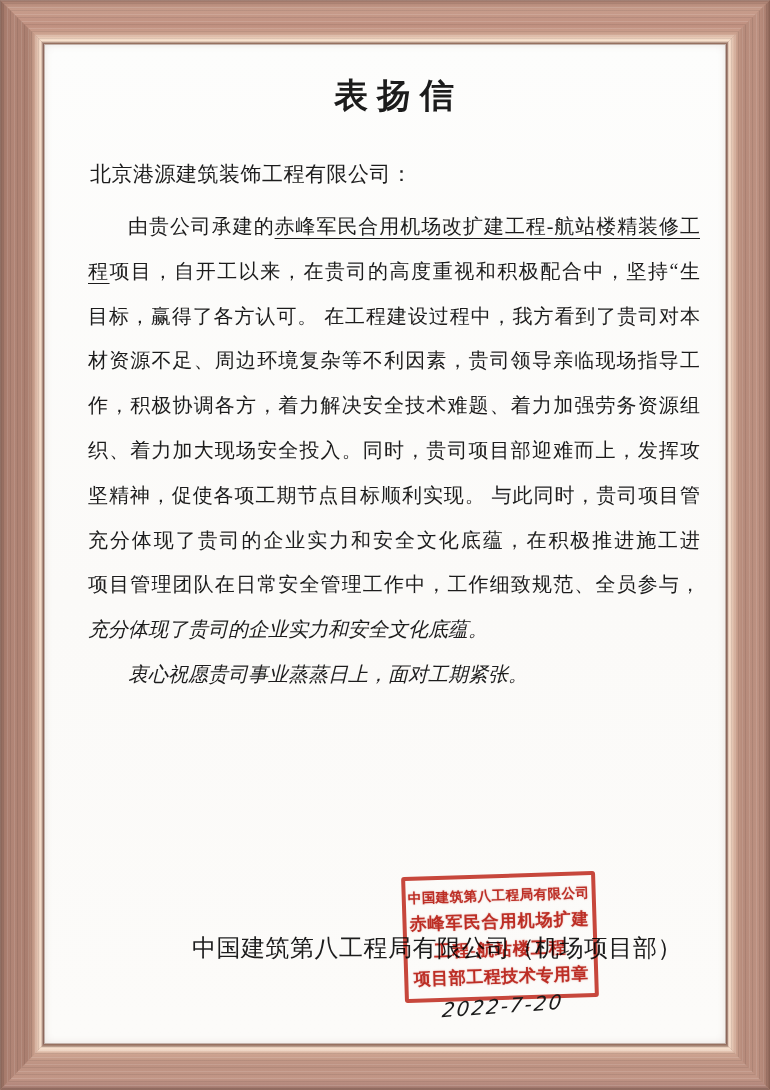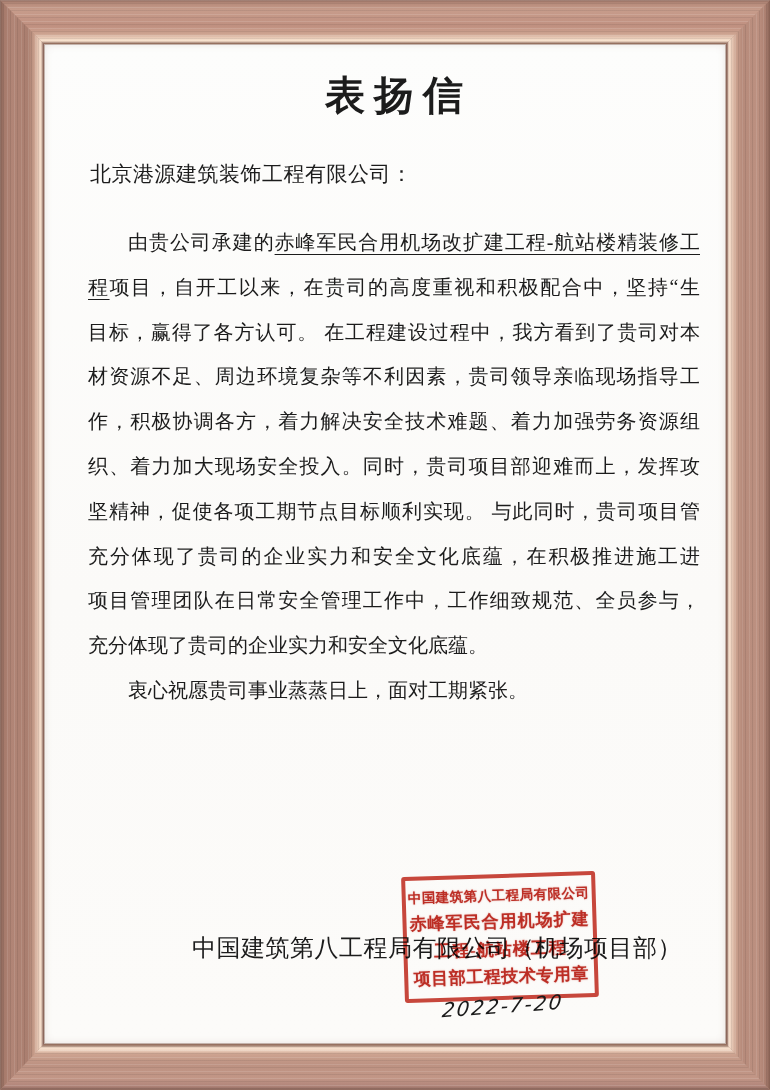"表扬信" .title { font-size: 40px -> 34px }
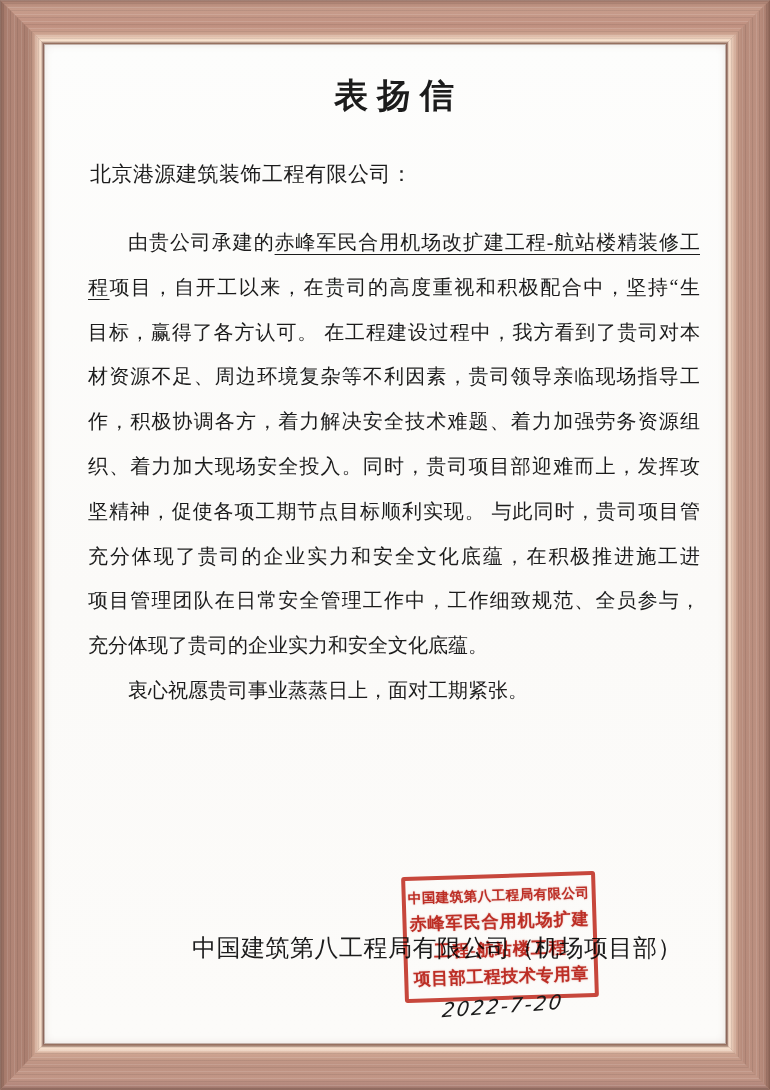"由贵公司承建的赤峰军民合用机场改扩建工程-航站楼精装修工" .body-block { top: 176px -> 160px }
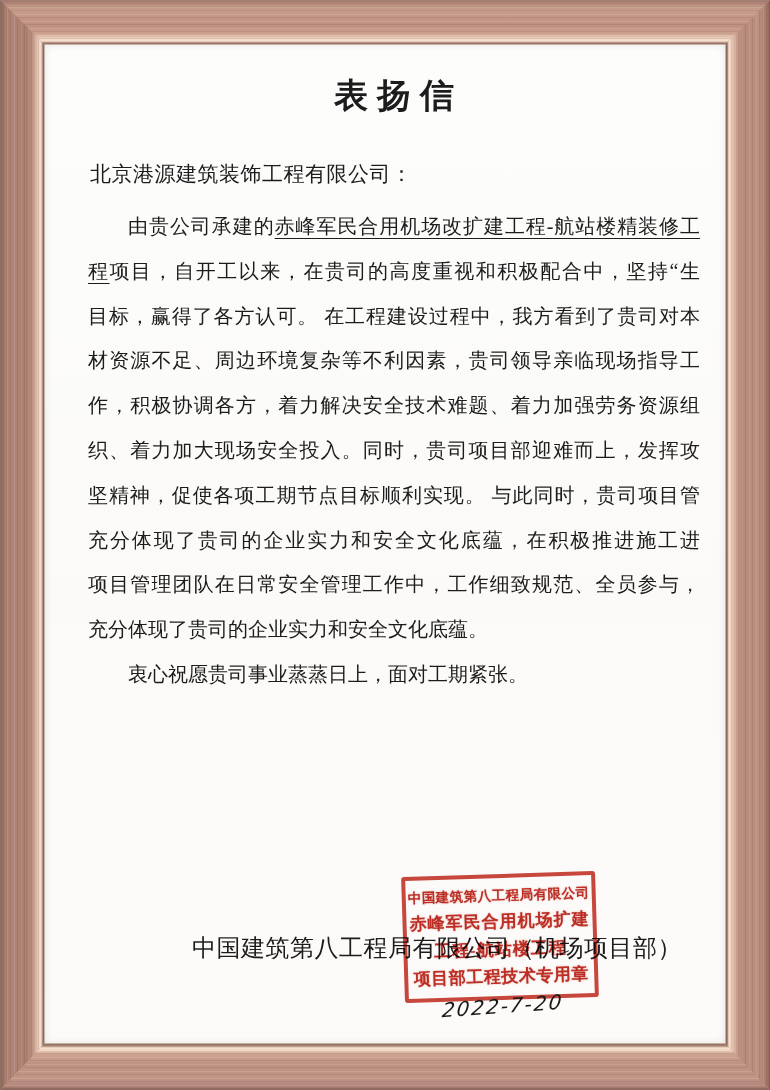"充分体现了贵司的企业实力和安全文化底蕴。" .bline.noj { font-style: none -> italic }
